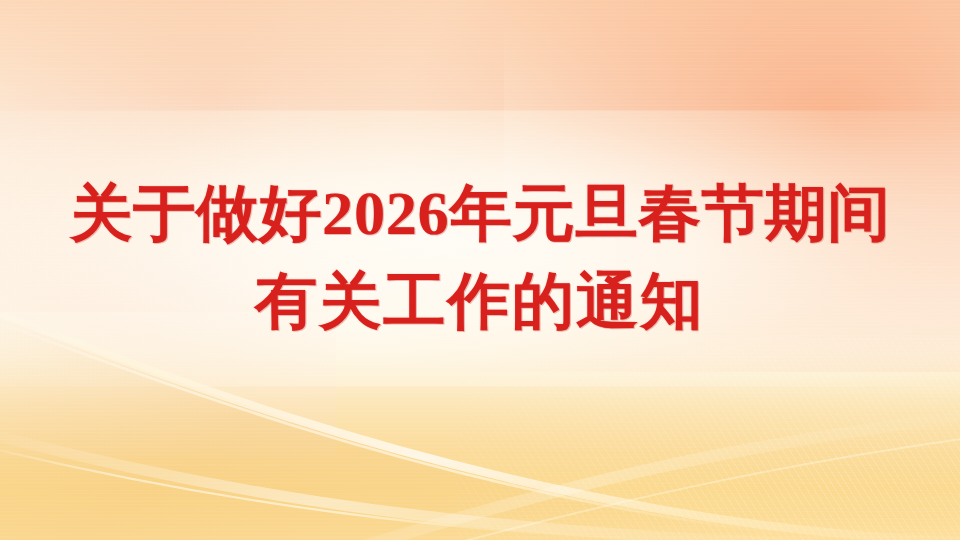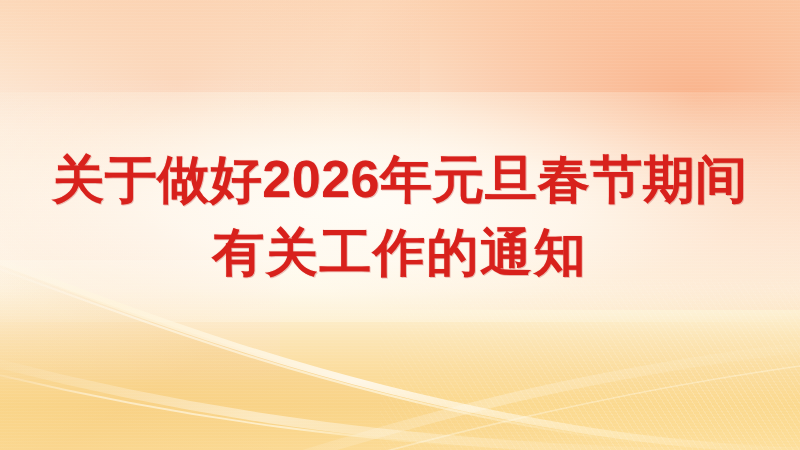"关于做好2026年元旦春节期间" #poster { font-family: Liberation Sans, sans-serif -> Liberation Serif, serif }
